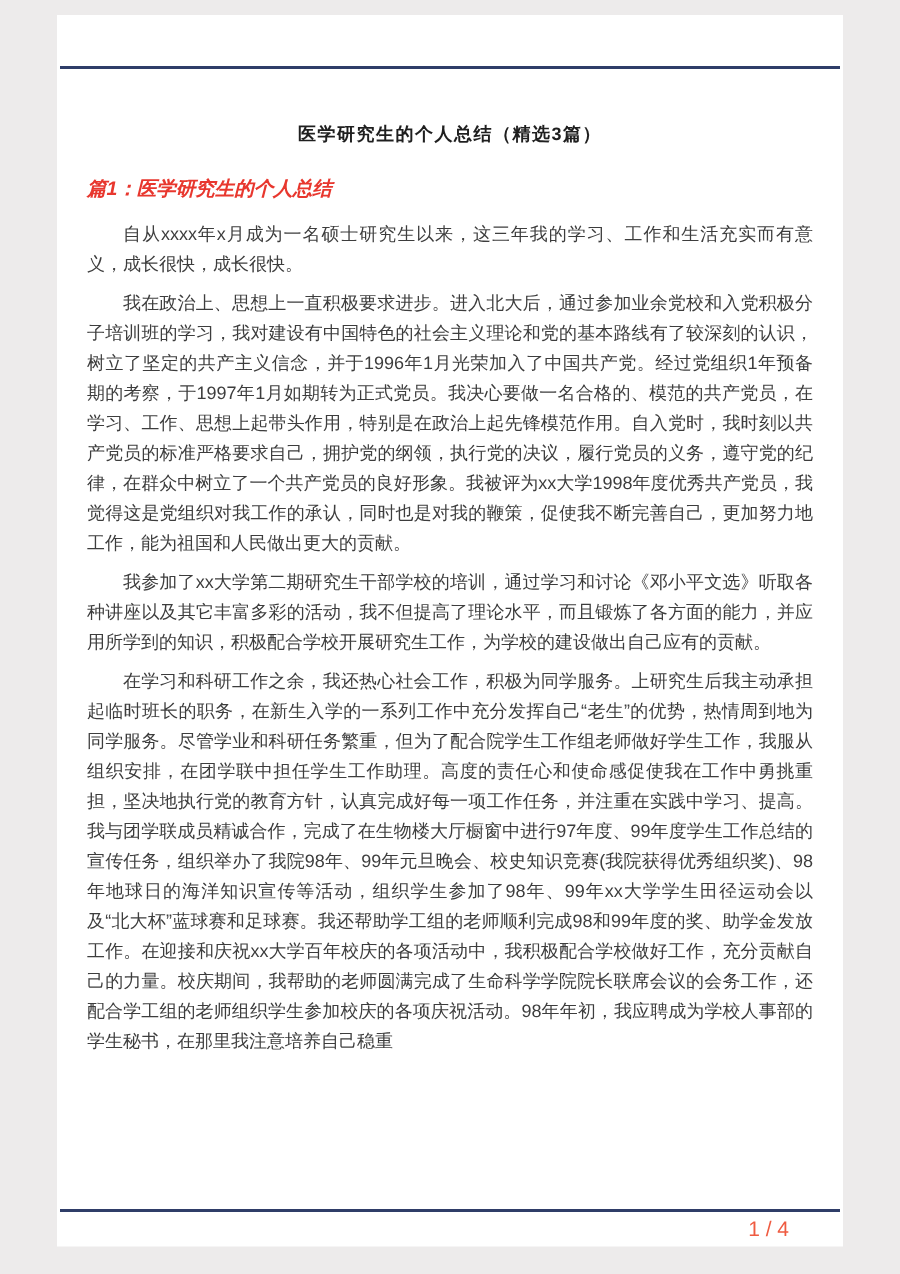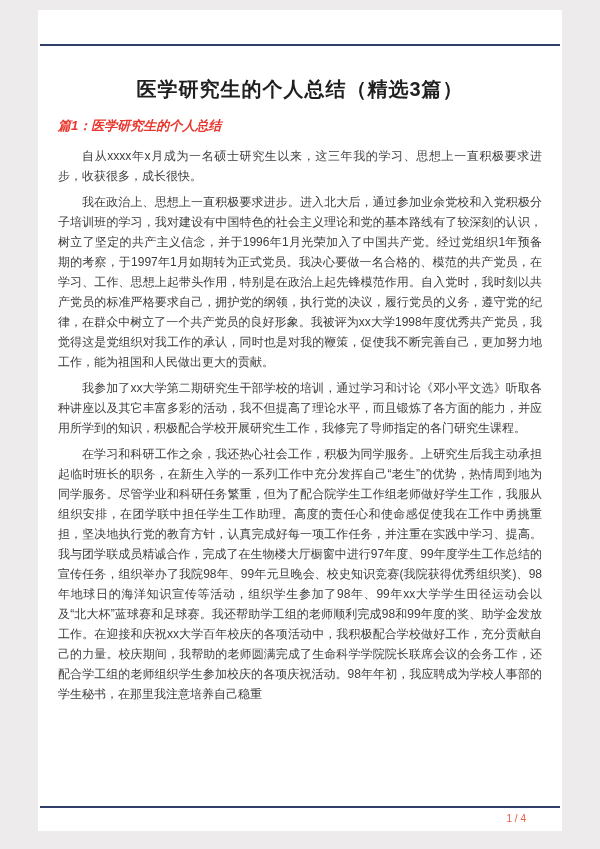"医学研究生的个人总结（精选3篇）" .doc-title { font-size: 20px -> 12px }
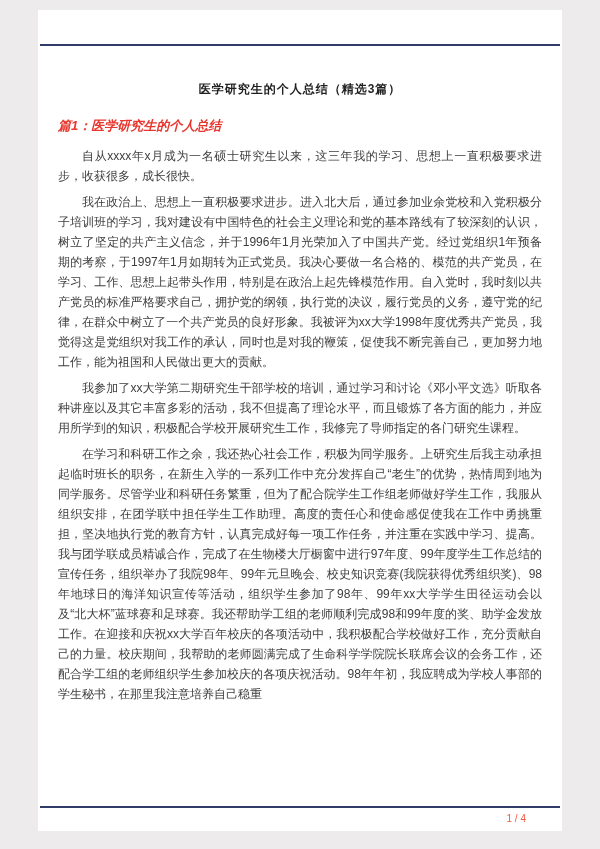"自从xxxx年x月成为一名硕士研究生以来，这三年我的学习、思想上一直积极要求进步" p { text: 思想上一直积极要求进步，收获很多 -> 工作和生活充实而有意义，成长很快 }
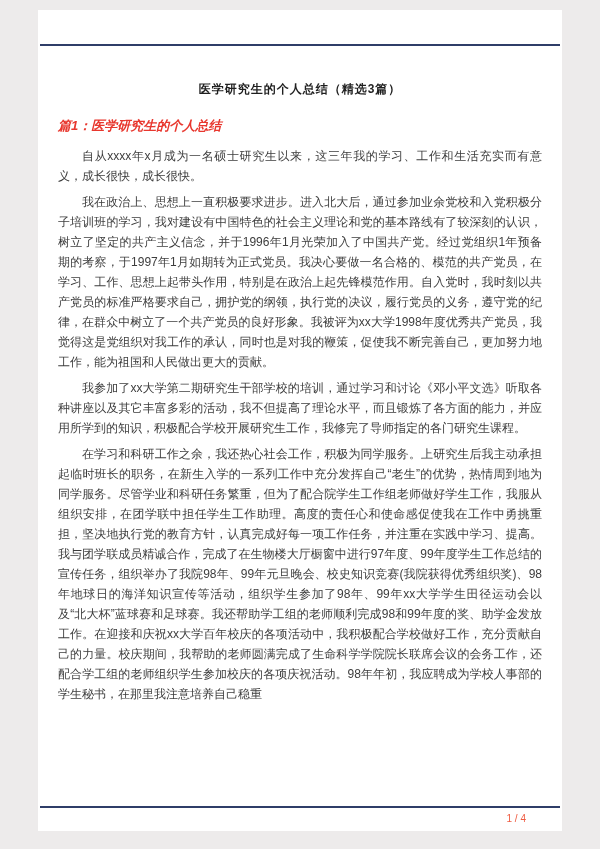"我参加了xx大学第二期研究生干部学校的培训，通过学习和讨论《邓小平文选》听取各种" p { text: 我修完了导师指定的各门研究生课程 -> 为学校的建设做出自己应有的贡献 }
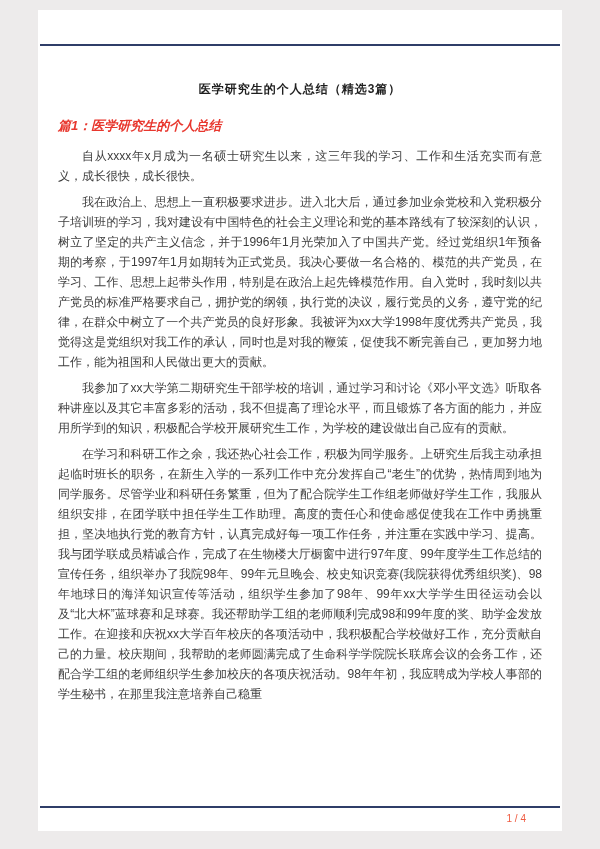"1 / 4" .page-indicator { font-size: 10px -> 14px }
